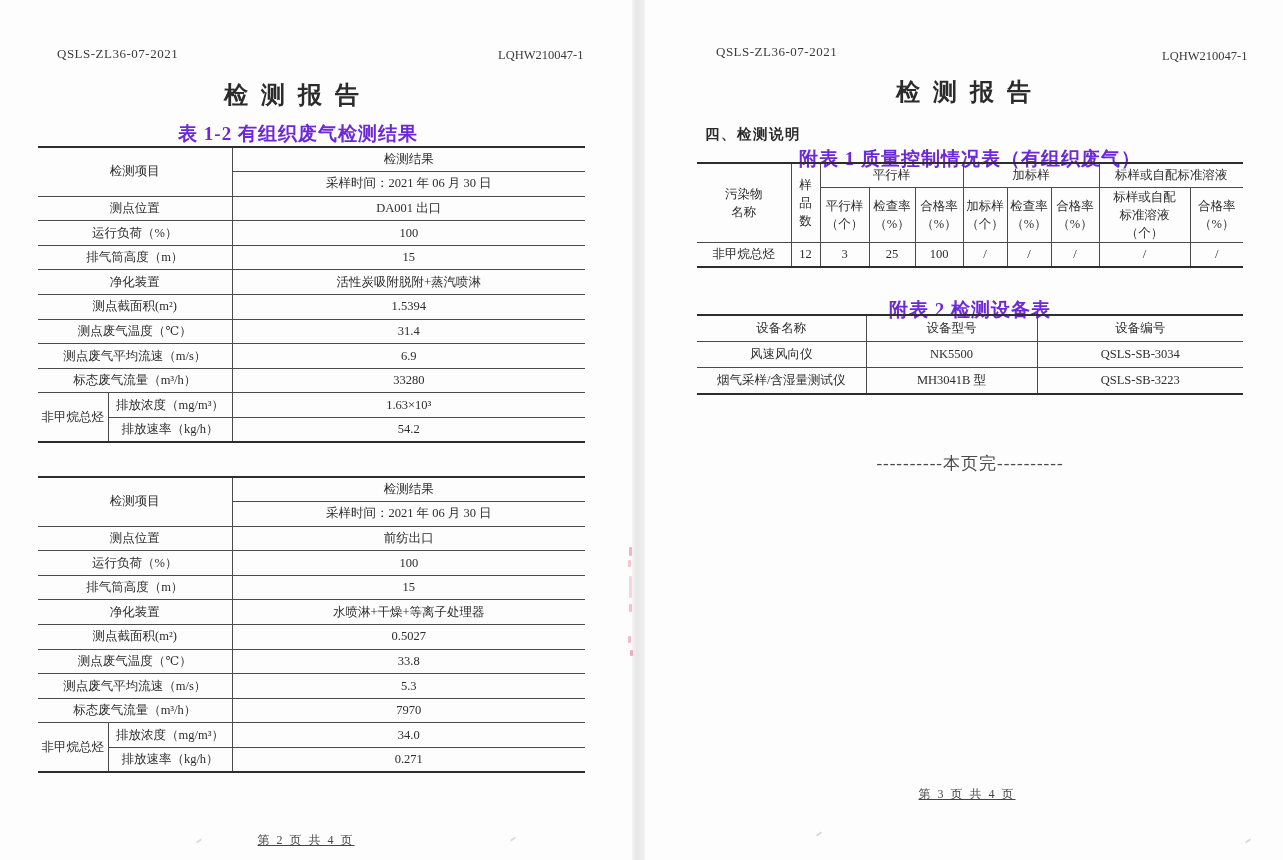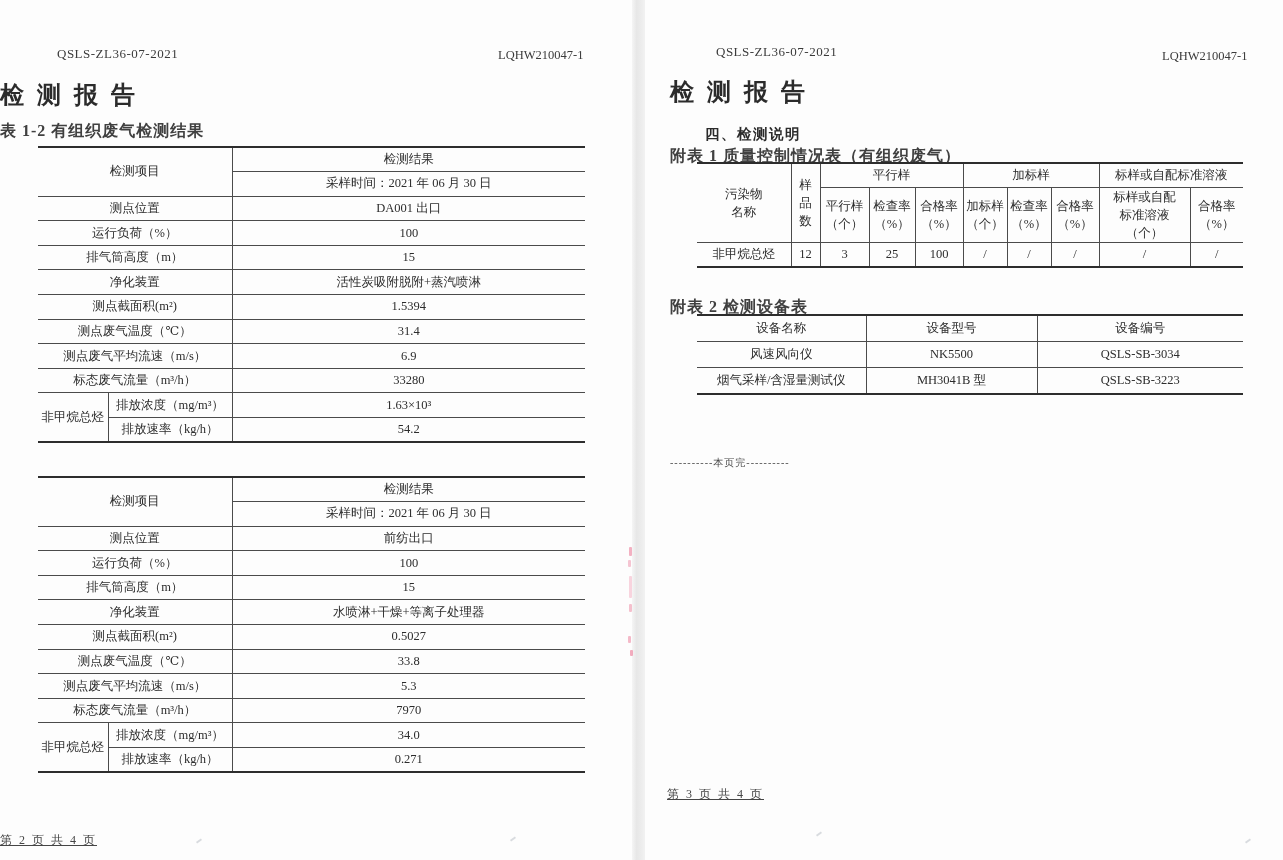"检测报告" .center-band { text-align: left -> center }
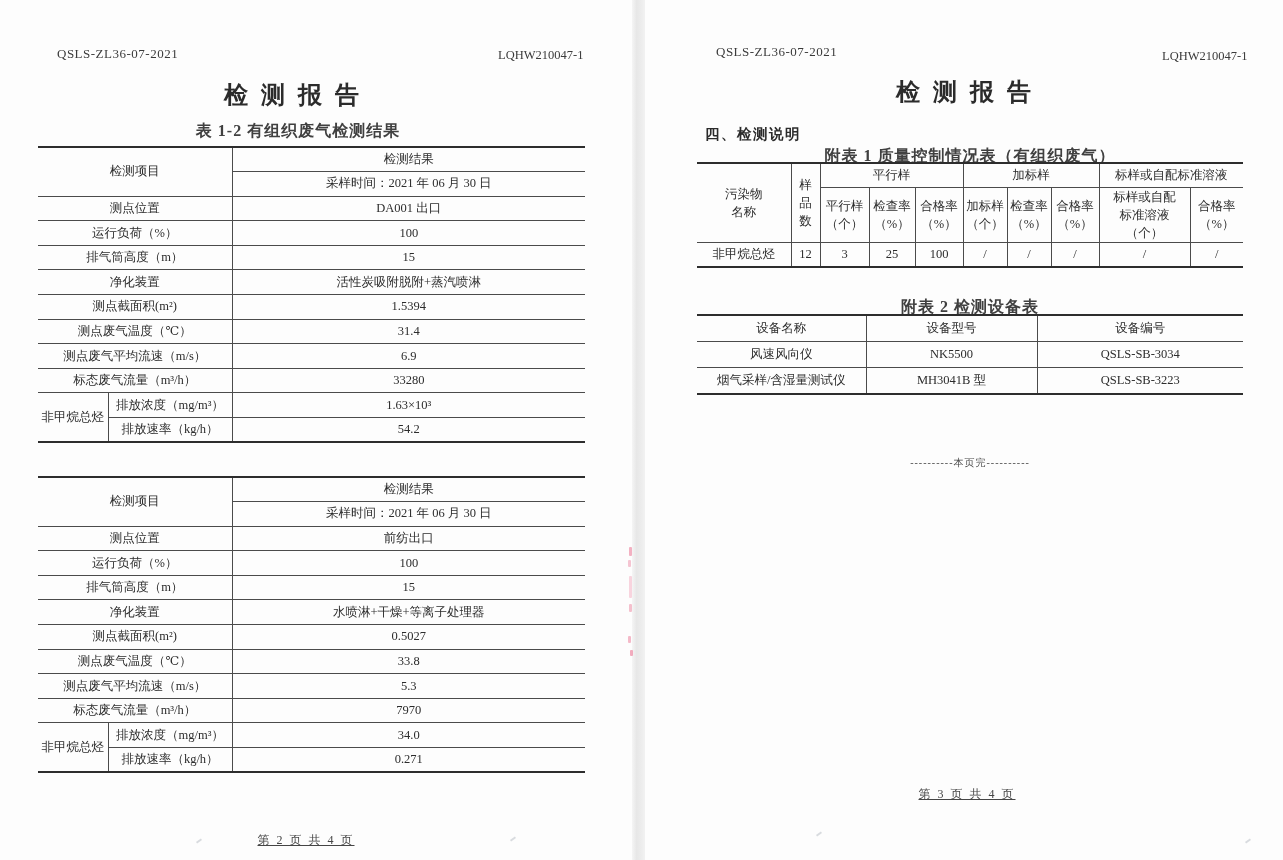"表 1-2 有组织废气检测结果" .table-caption { color: #404040 -> #6d28d9; font-size: 16px -> 19px }
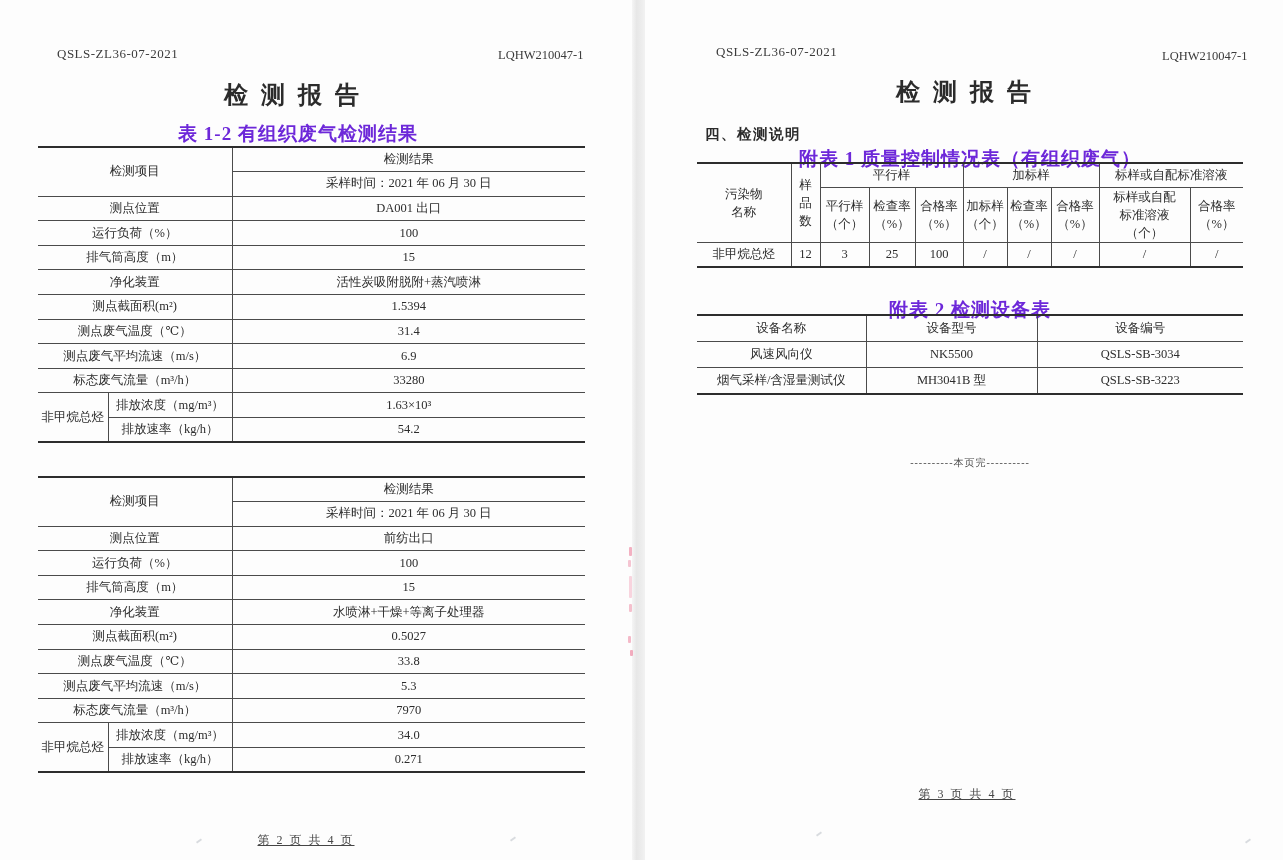"----------本页完----------" .end-note { font-size: 10px -> 17px }
